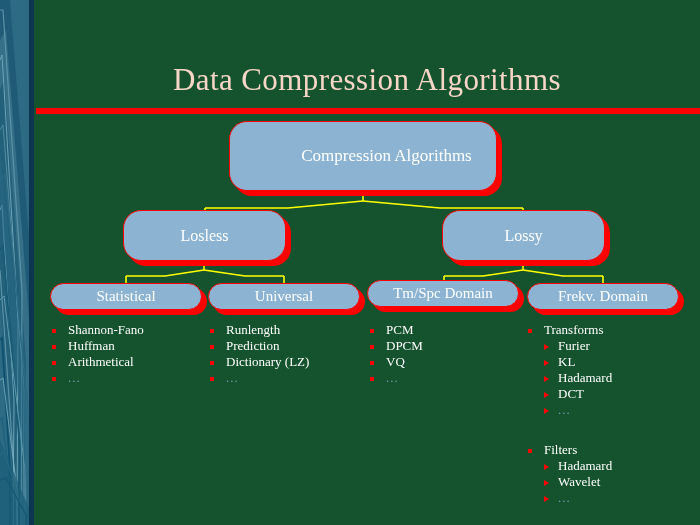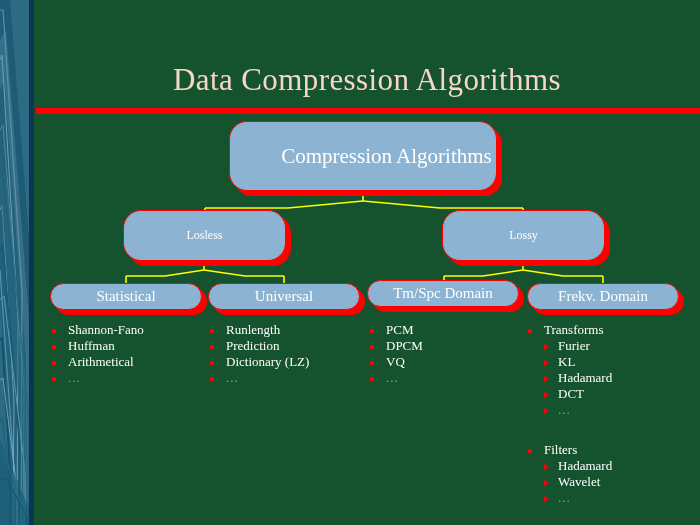"Compression Algorithms" .node.lvl1 { font-size: 21px -> 17px }
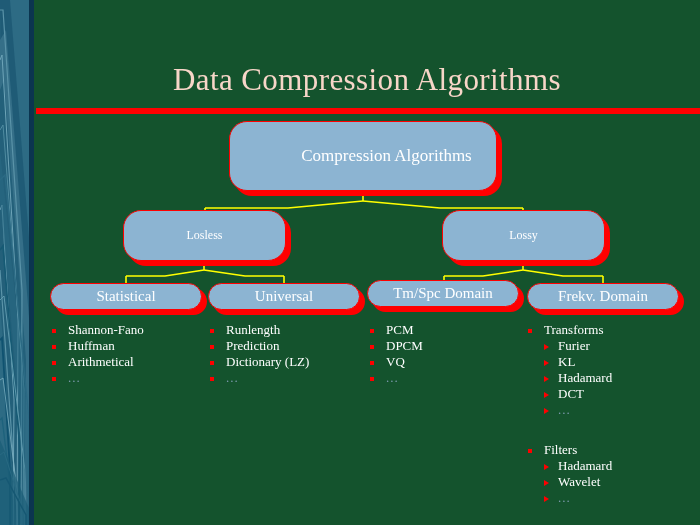"Losless" .node.lvl2 { font-size: 12px -> 16px }
